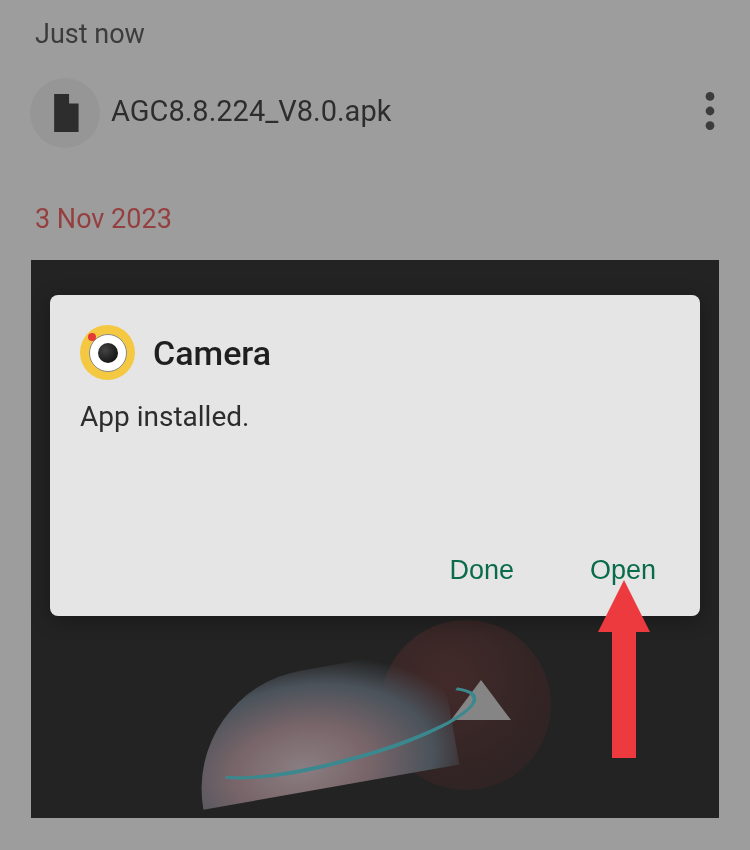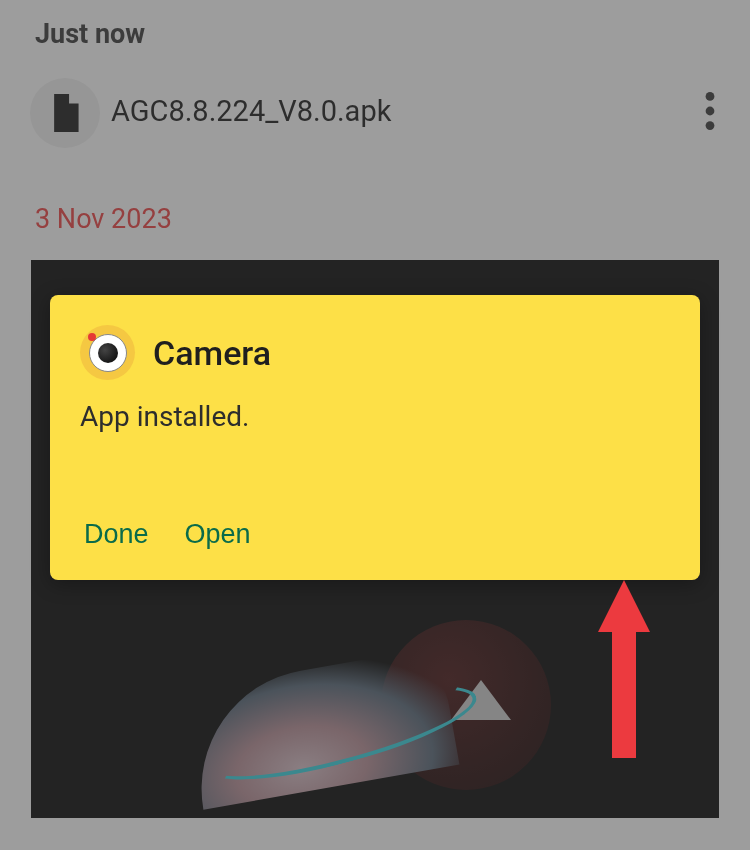"Just now" .section-header { font-weight: bold -> none }
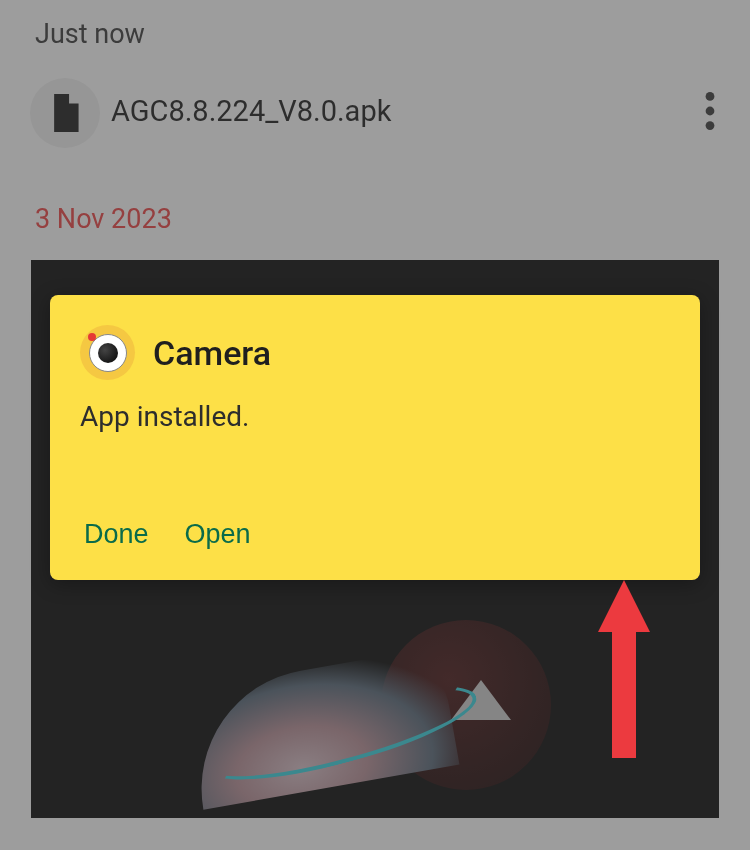"Camera" .dialog { background: #fde047 -> #e5e5e5 }
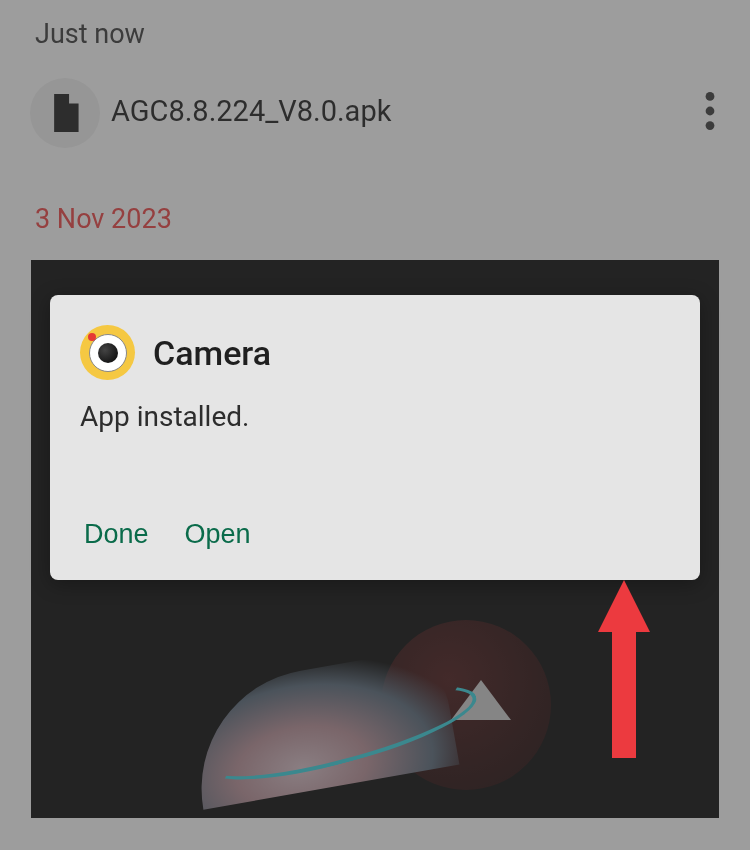"App installed." .dialog-message { margin-bottom: 80px -> 116px }
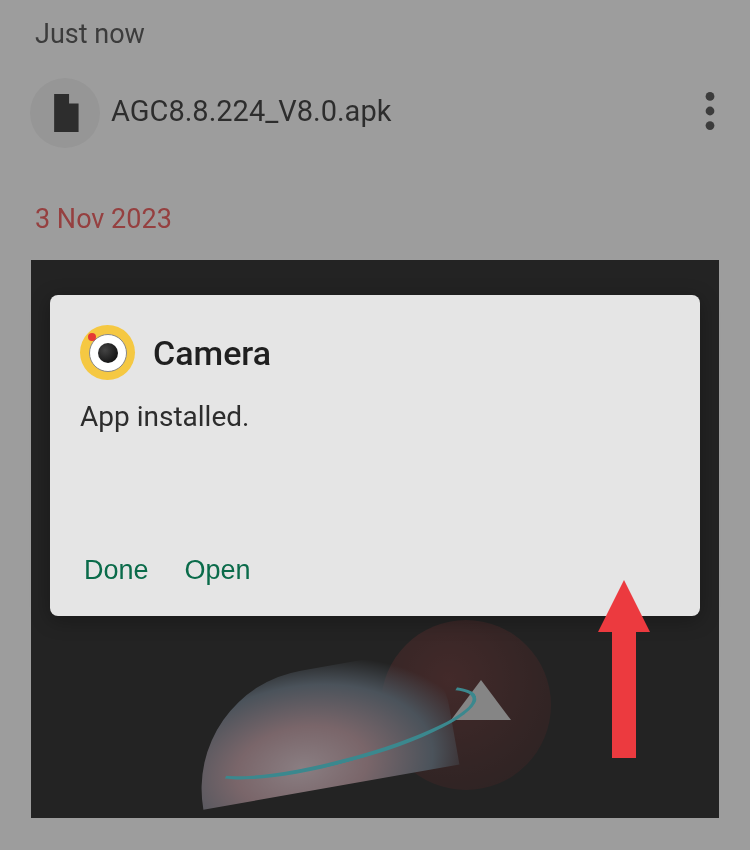"Done" .dialog-actions { gap: 28px -> 68px; justify-content: flex-start -> flex-end }
